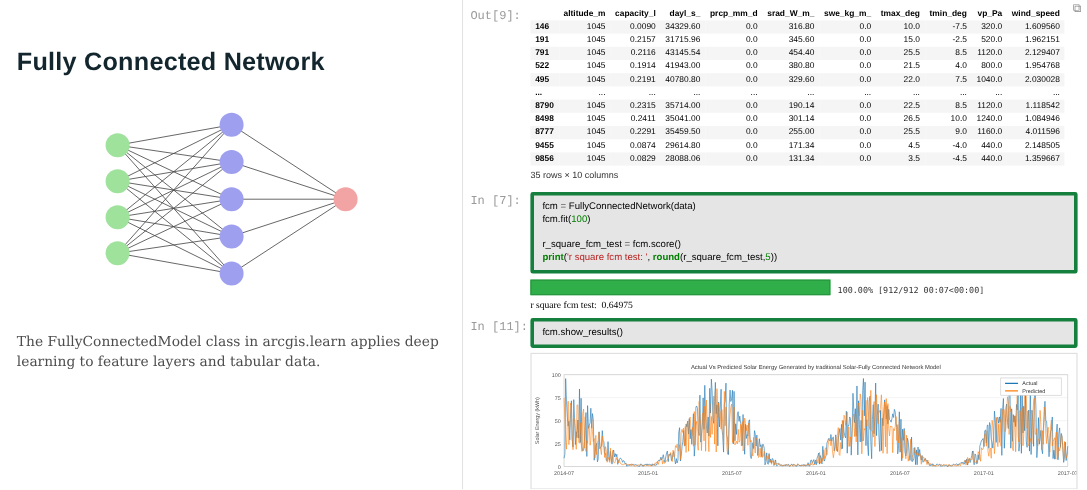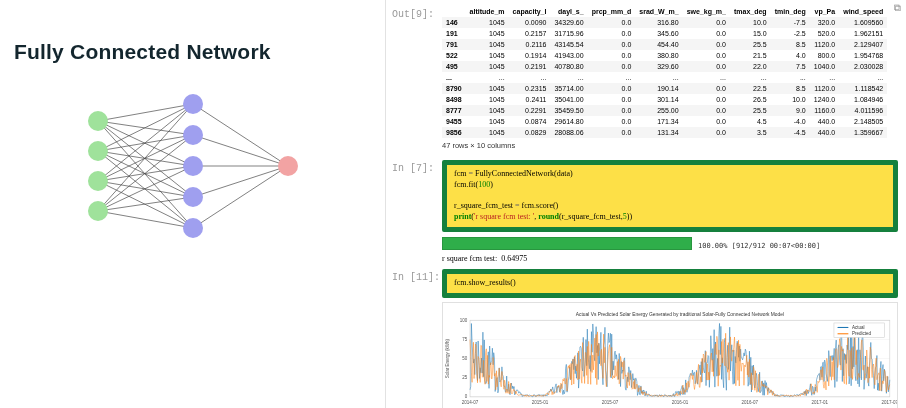"47 rows × 10 columns" div.shape { text: 47 -> 35 }
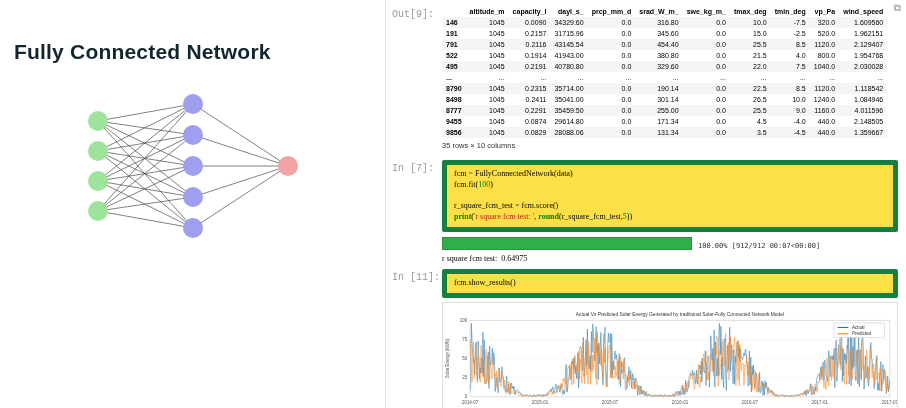"fcm = FullyConnectedNetwork(data)" .input-box { background: #fde047 -> #e5e5e5; border: 5px solid #15803d -> 3px solid #15803d; font-family: Liberation Serif, serif -> Liberation Sans, sans-serif }
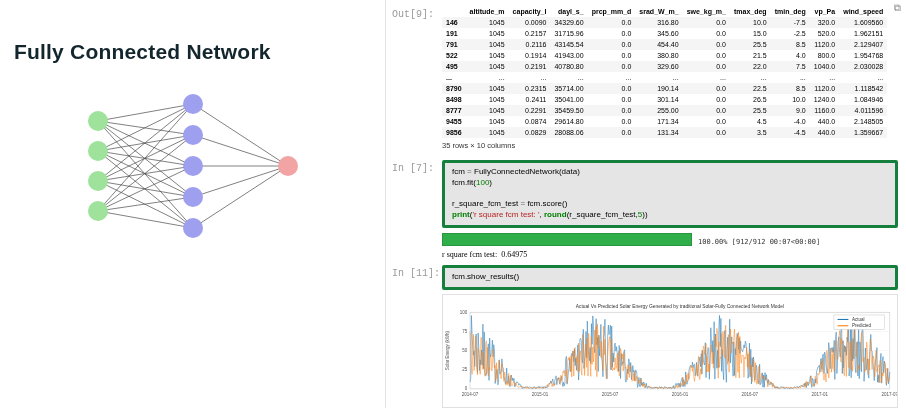"The FullyConnectedModel class in" p.desc { html: none -> <p>The FullyConnectedModel class in arcgis.learn applies deep learning to feature layers and tabular data.</p> }
